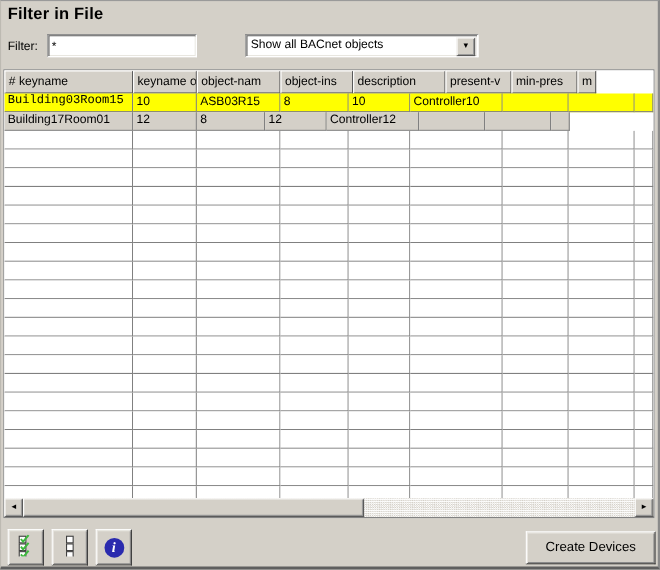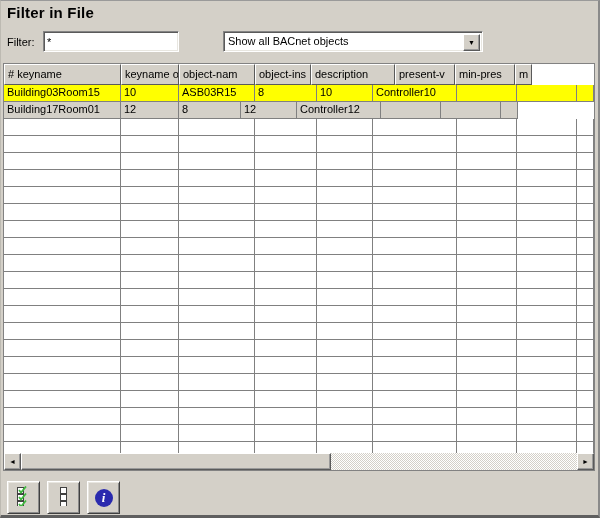"Show all BACnet objects" .combo { width: 260px -> 212px }
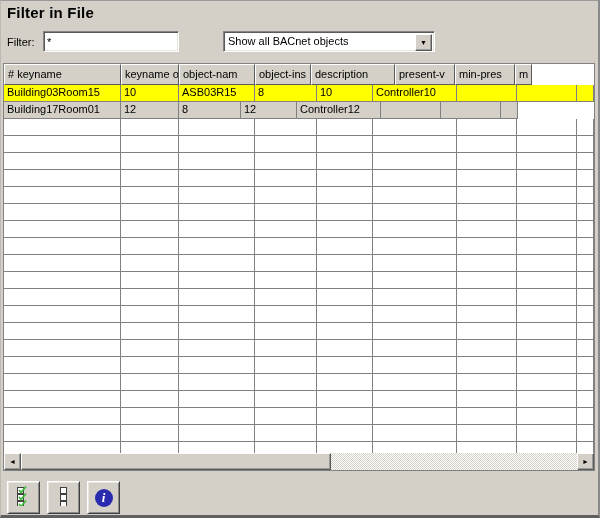"object-ins" div.cell { width: 56px -> 66px }
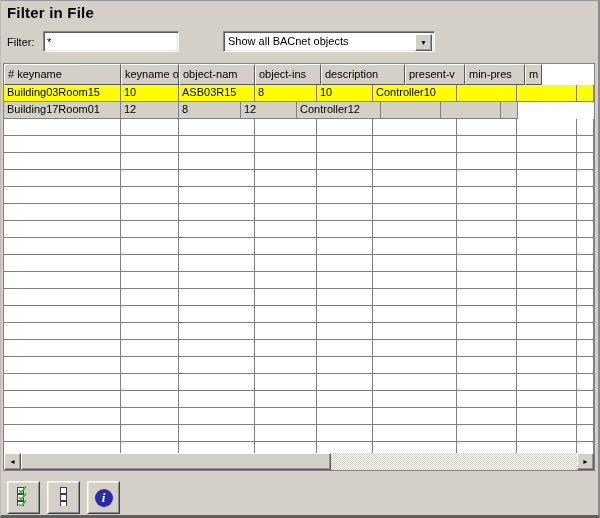"Building03Room15" div.cell { font-family: none -> Liberation Mono, monospace }
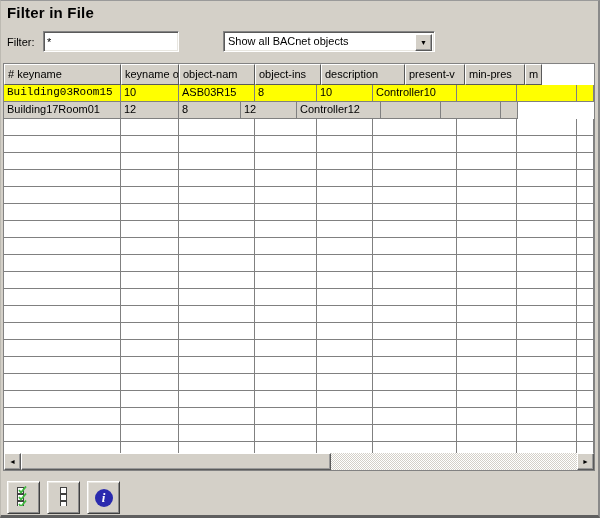"Create Devices" div.create-btn { html: none -> <div>Create Devices</div> }
